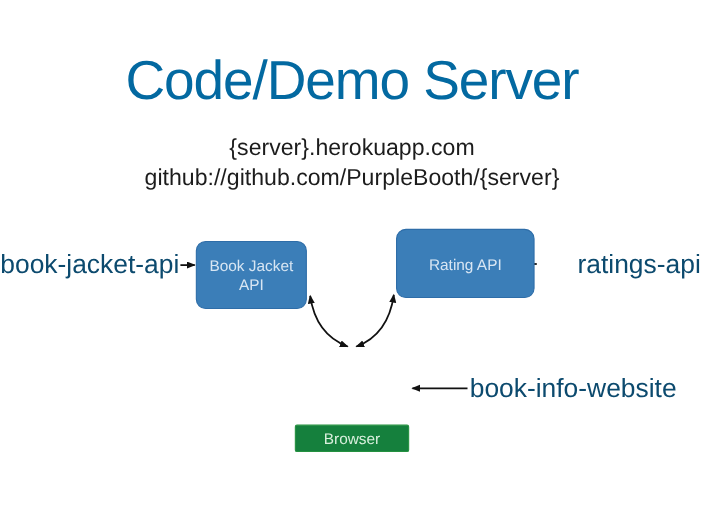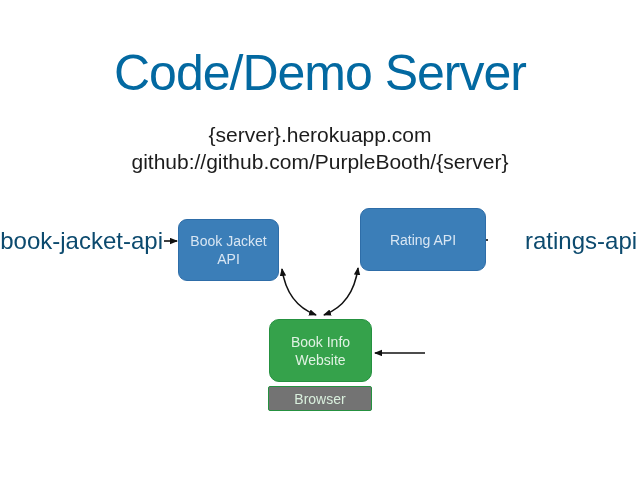"Book Info" div.node { html: <div> <span>Book Info</span> <span>Website</span> </div> -> none }
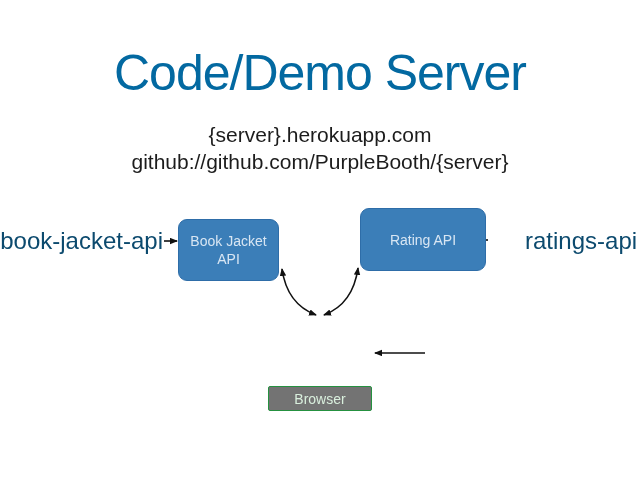"book-info-website" div.annotation { html: none -> <div>book-info-website</div> }
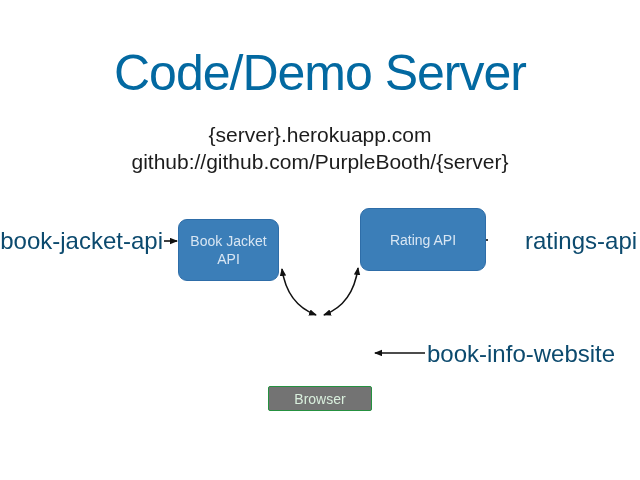"Browser" .node.browser { background: #737373 -> #15803d }
